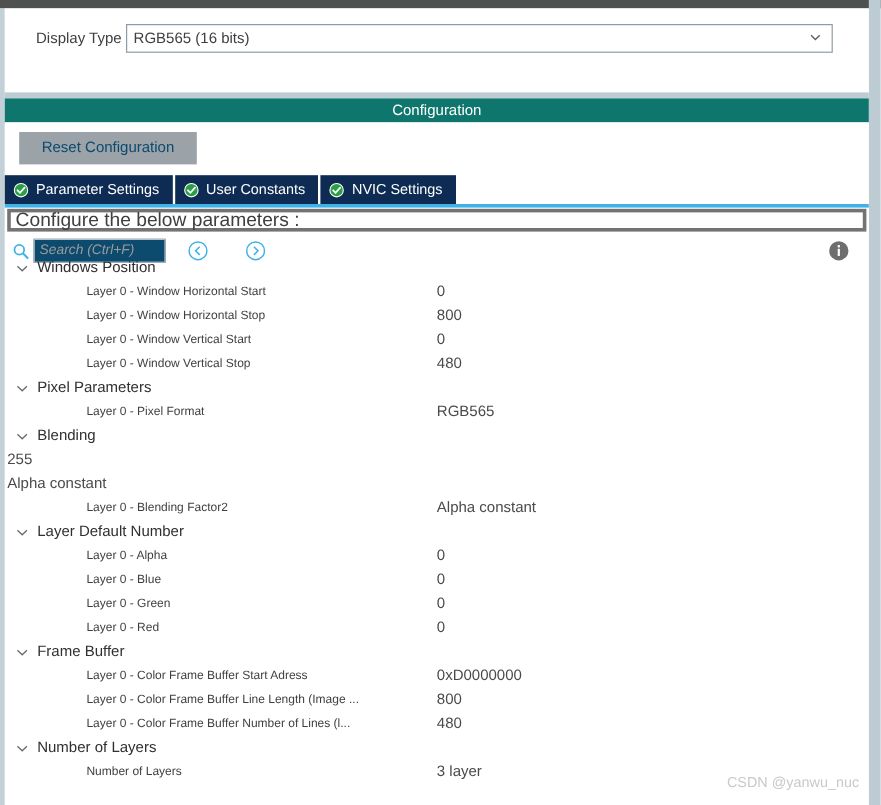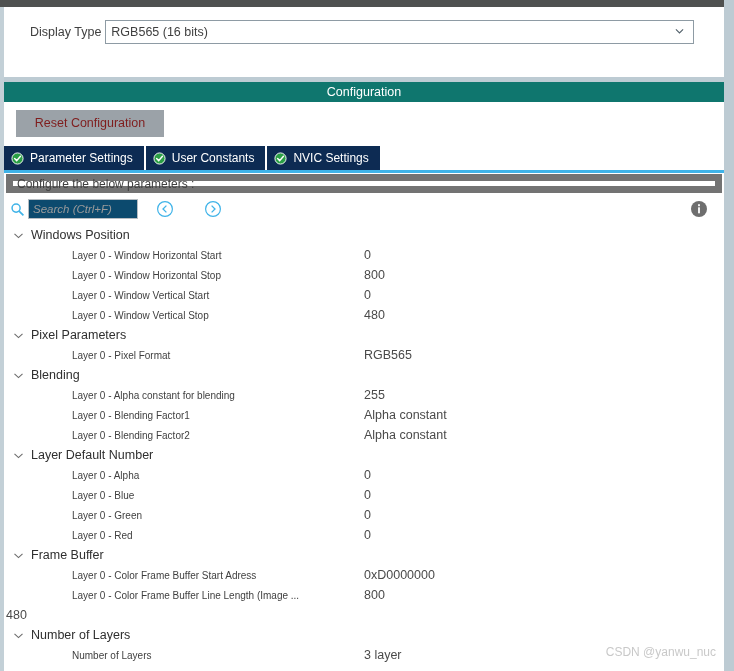"Reset Configuration" .reset-btn { color: #7f1d1d -> #0c4a6e }
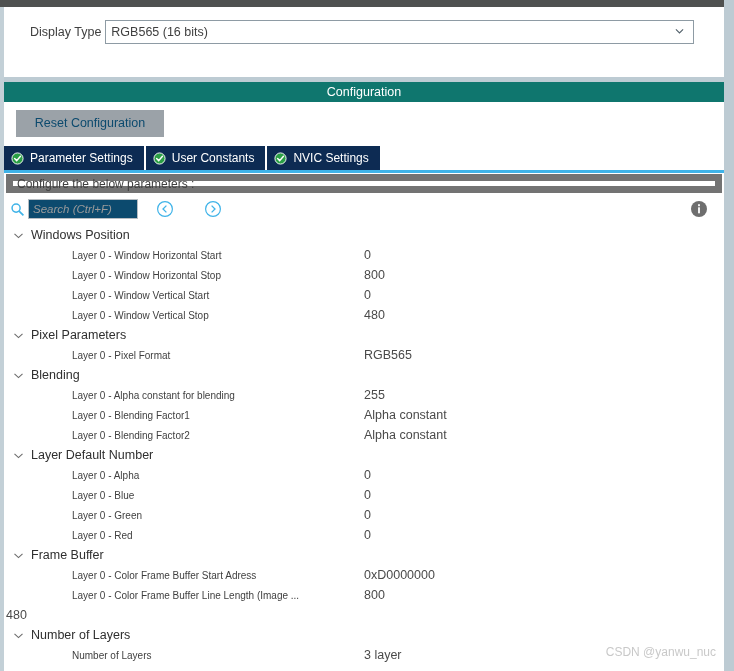"Configure the below parameters :" .configure-bar { border: 7px solid #737373 -> 3px solid #737373; font-size: 12px -> 16px }
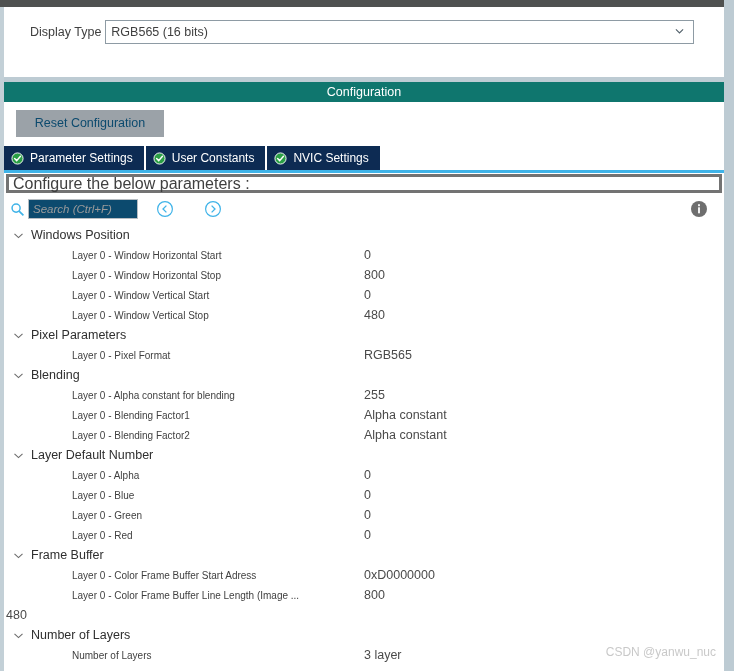"Windows Position" .tree { top: 225px -> 213px }
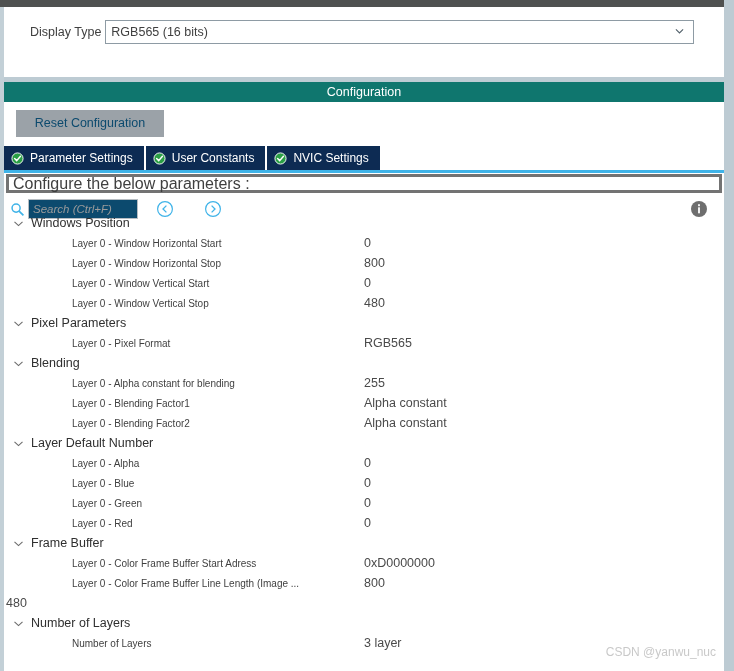"Layer 0 - Alpha constant" span.param-name { html: <span>Layer 0 - Alpha constant for blending</span> -> none }
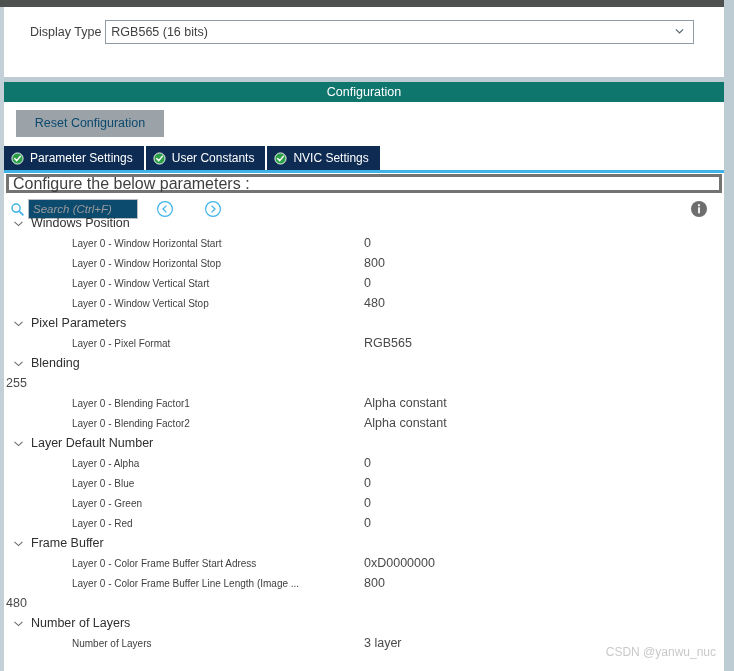"Layer 0 - Blending Factor1" span.param-name { html: <span>Layer 0 - Blending Factor1</span> -> none }
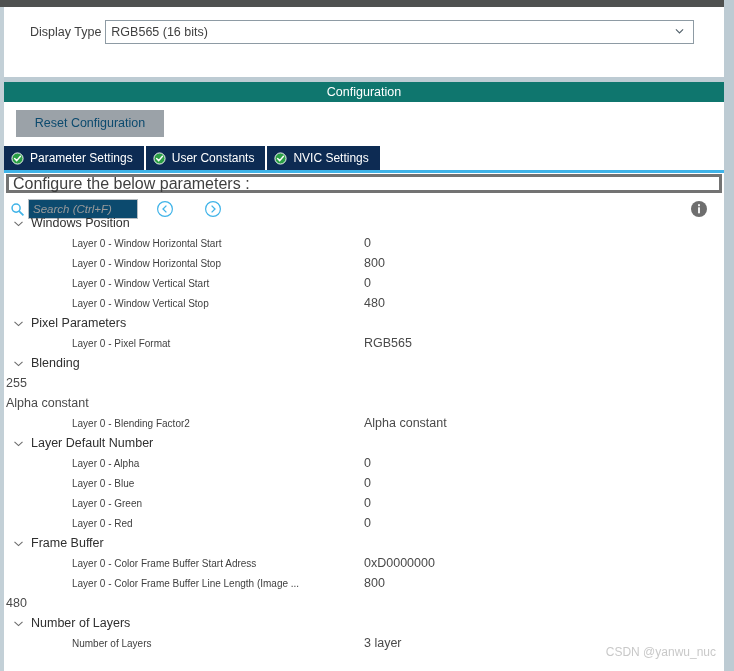"Layer 0 - Color Frame Buffer Number" span.param-name { html: none -> <span>Layer 0 - Color Frame Buffer Number of Lines (l...</span> }
